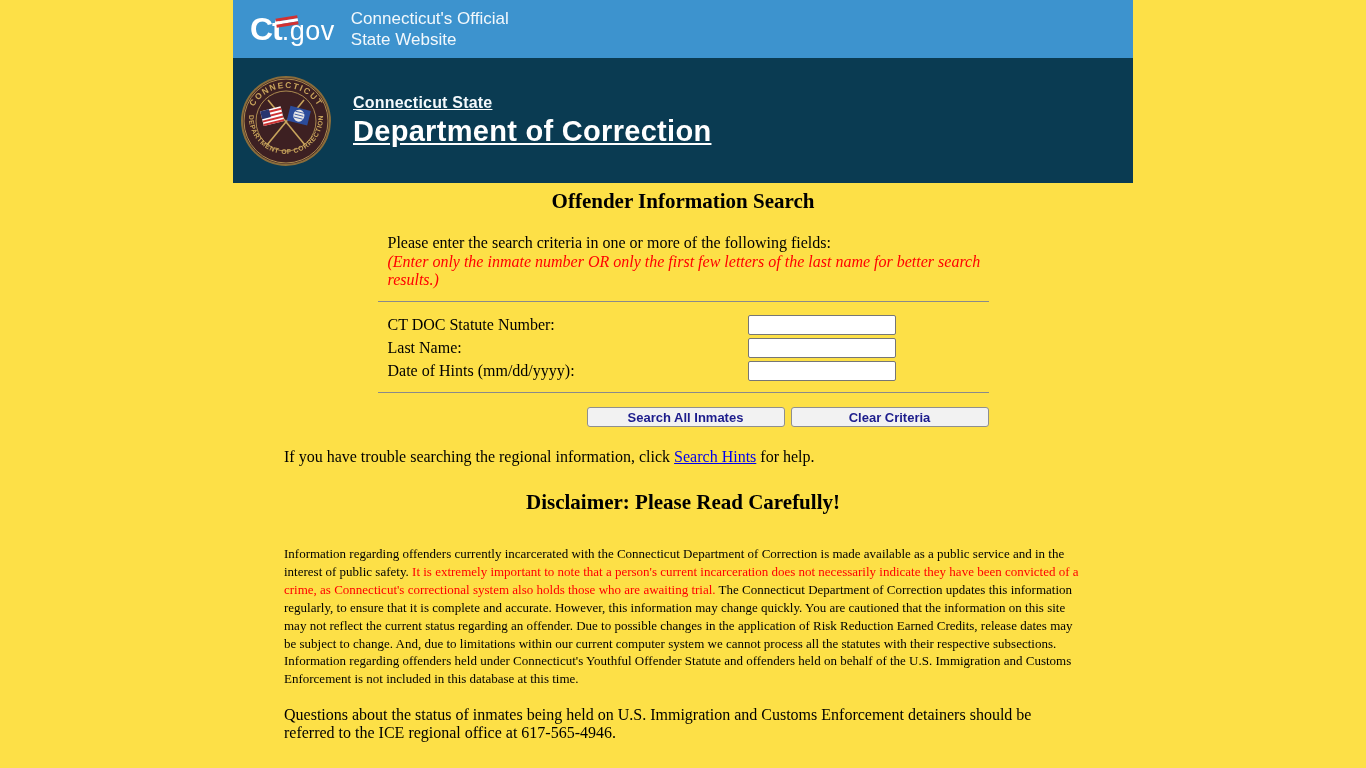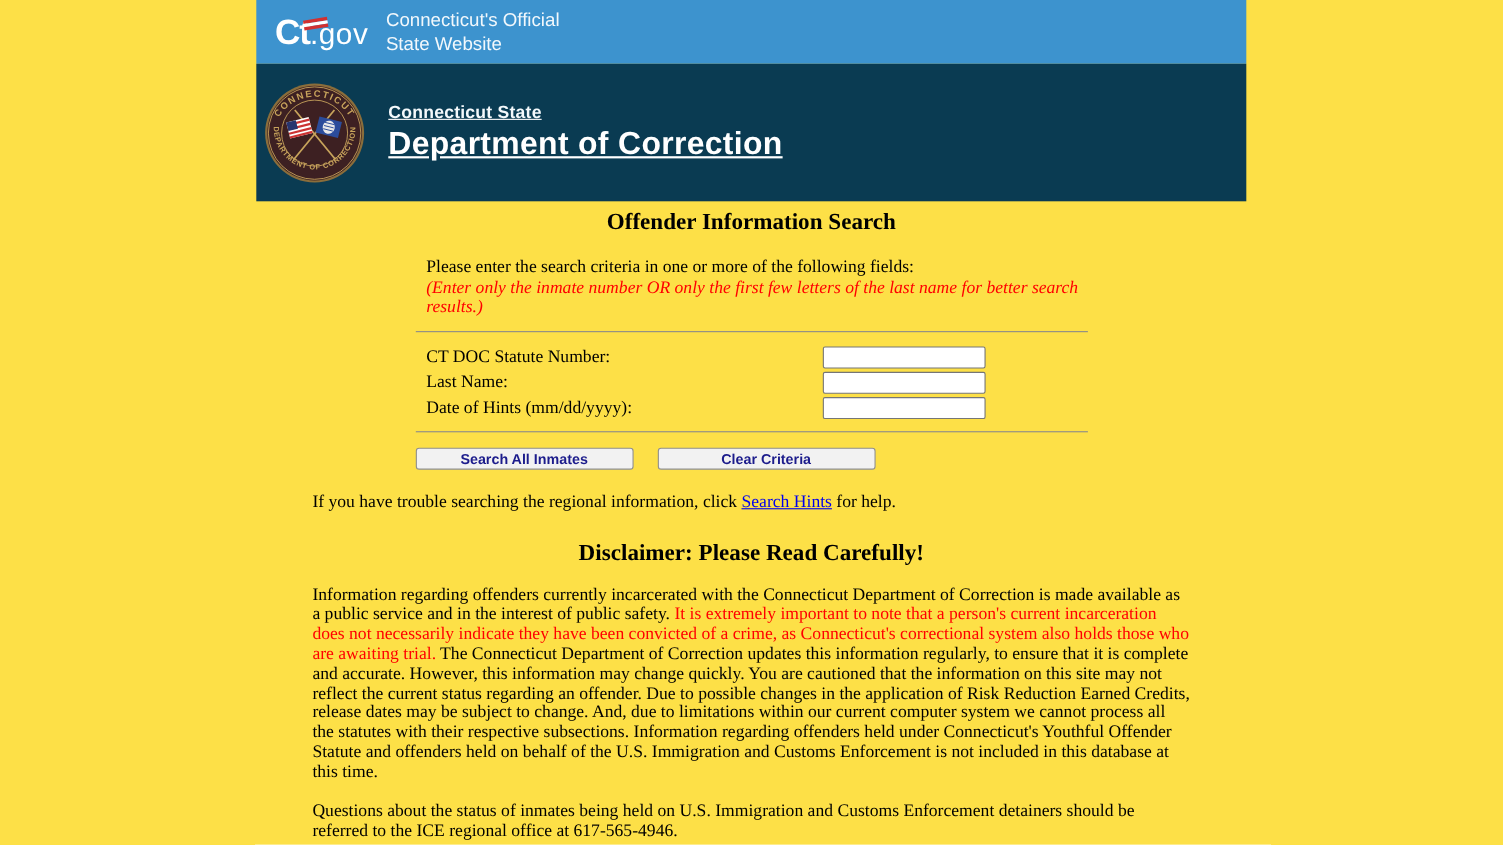"Search All Inmates" .buttons { gap: 22px -> 6px; justify-content: flex-start -> flex-end }
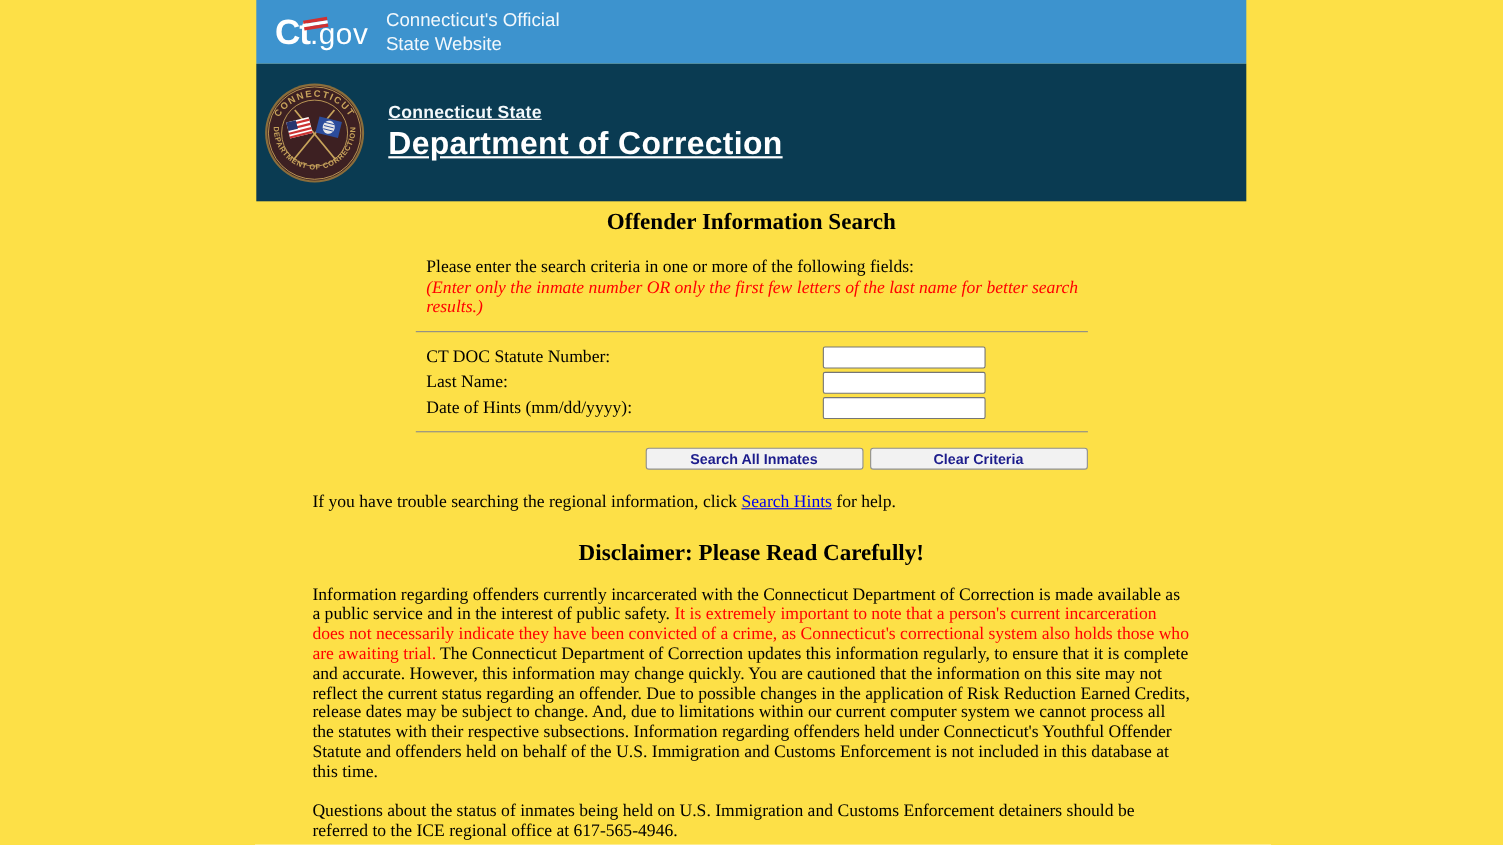"Information regarding offenders" .disc-p { font-size: 16px -> 13px; margin-top: 17px -> 30px }
